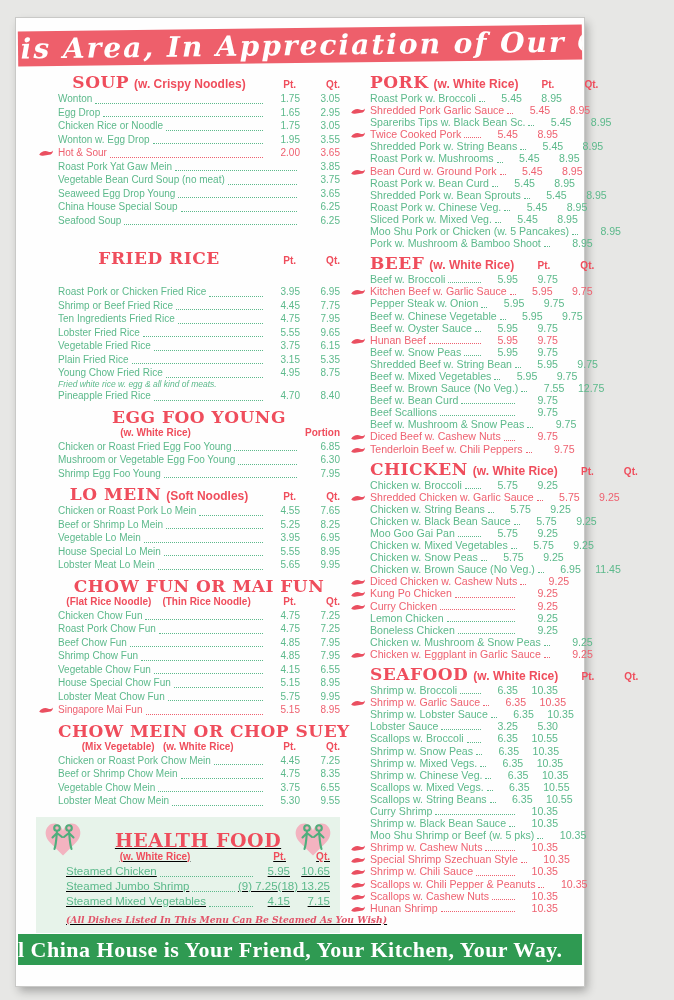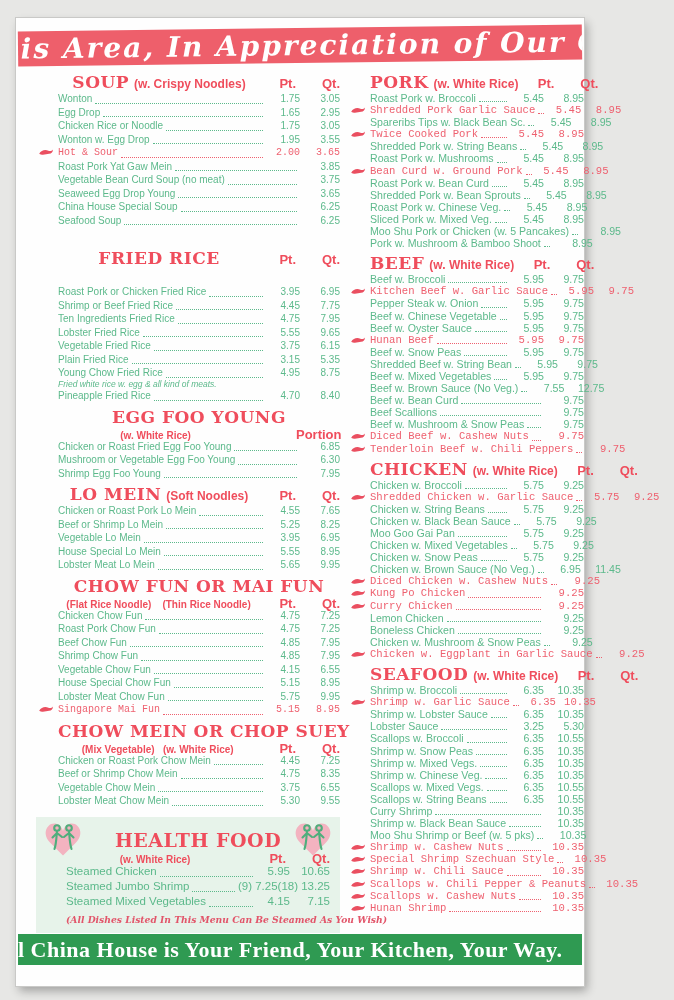"SOUP" .menu-body { right: 0 -> 26px }
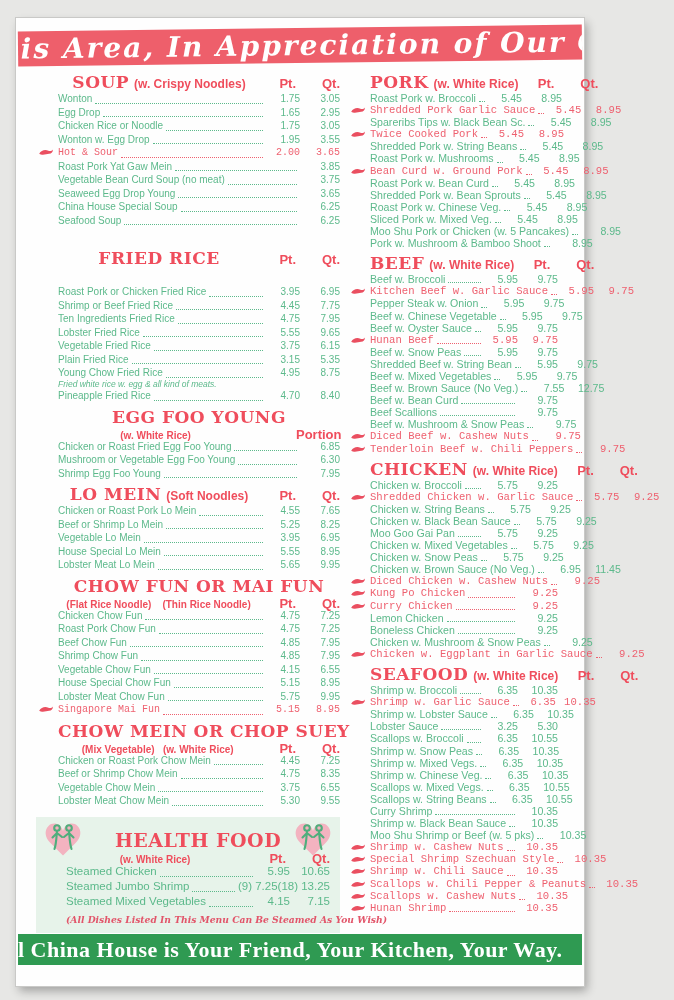"Pt." .colhead { font-size: 13px -> 10px }
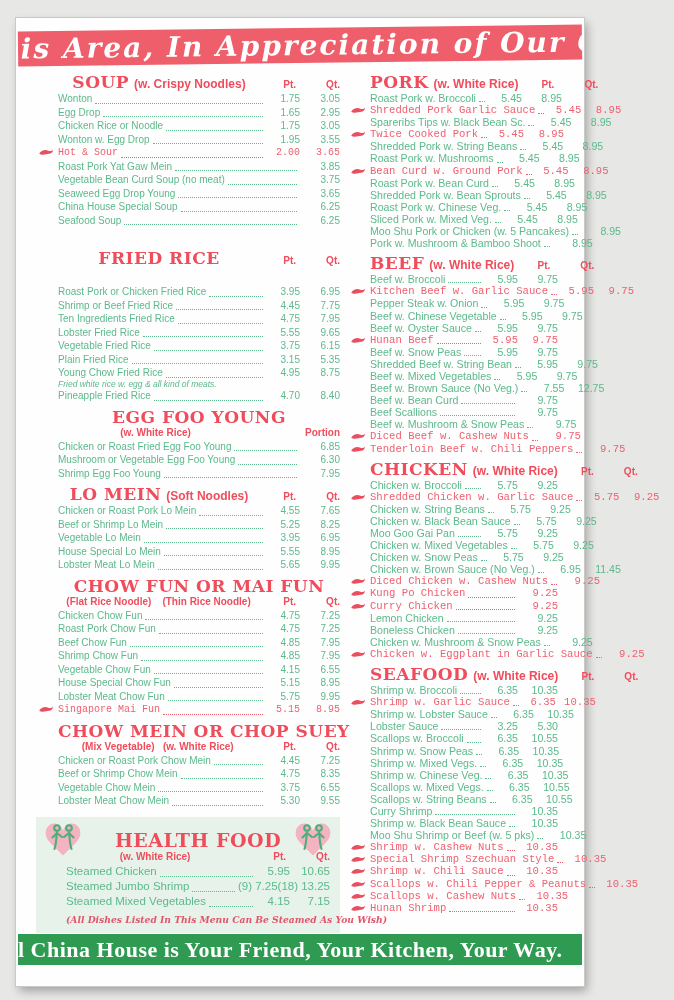"Shredded Pork Garlic Sauce" .item.spicy { font-family: Liberation Mono, monospace -> none }
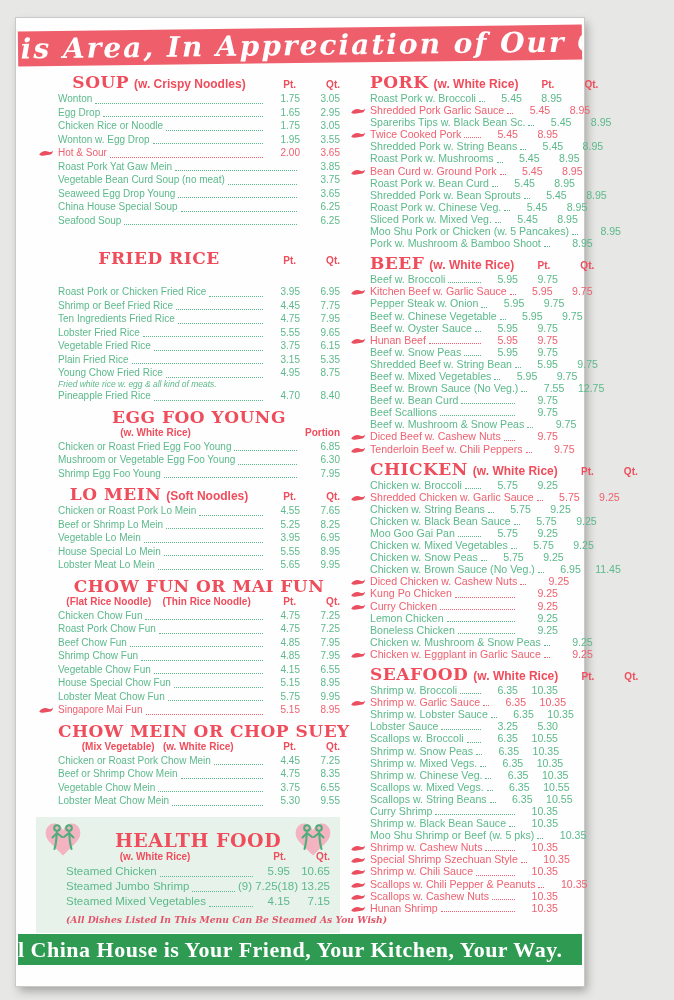"HEALTH FOOD" .menu-section.box { text-decoration: none -> underline }
